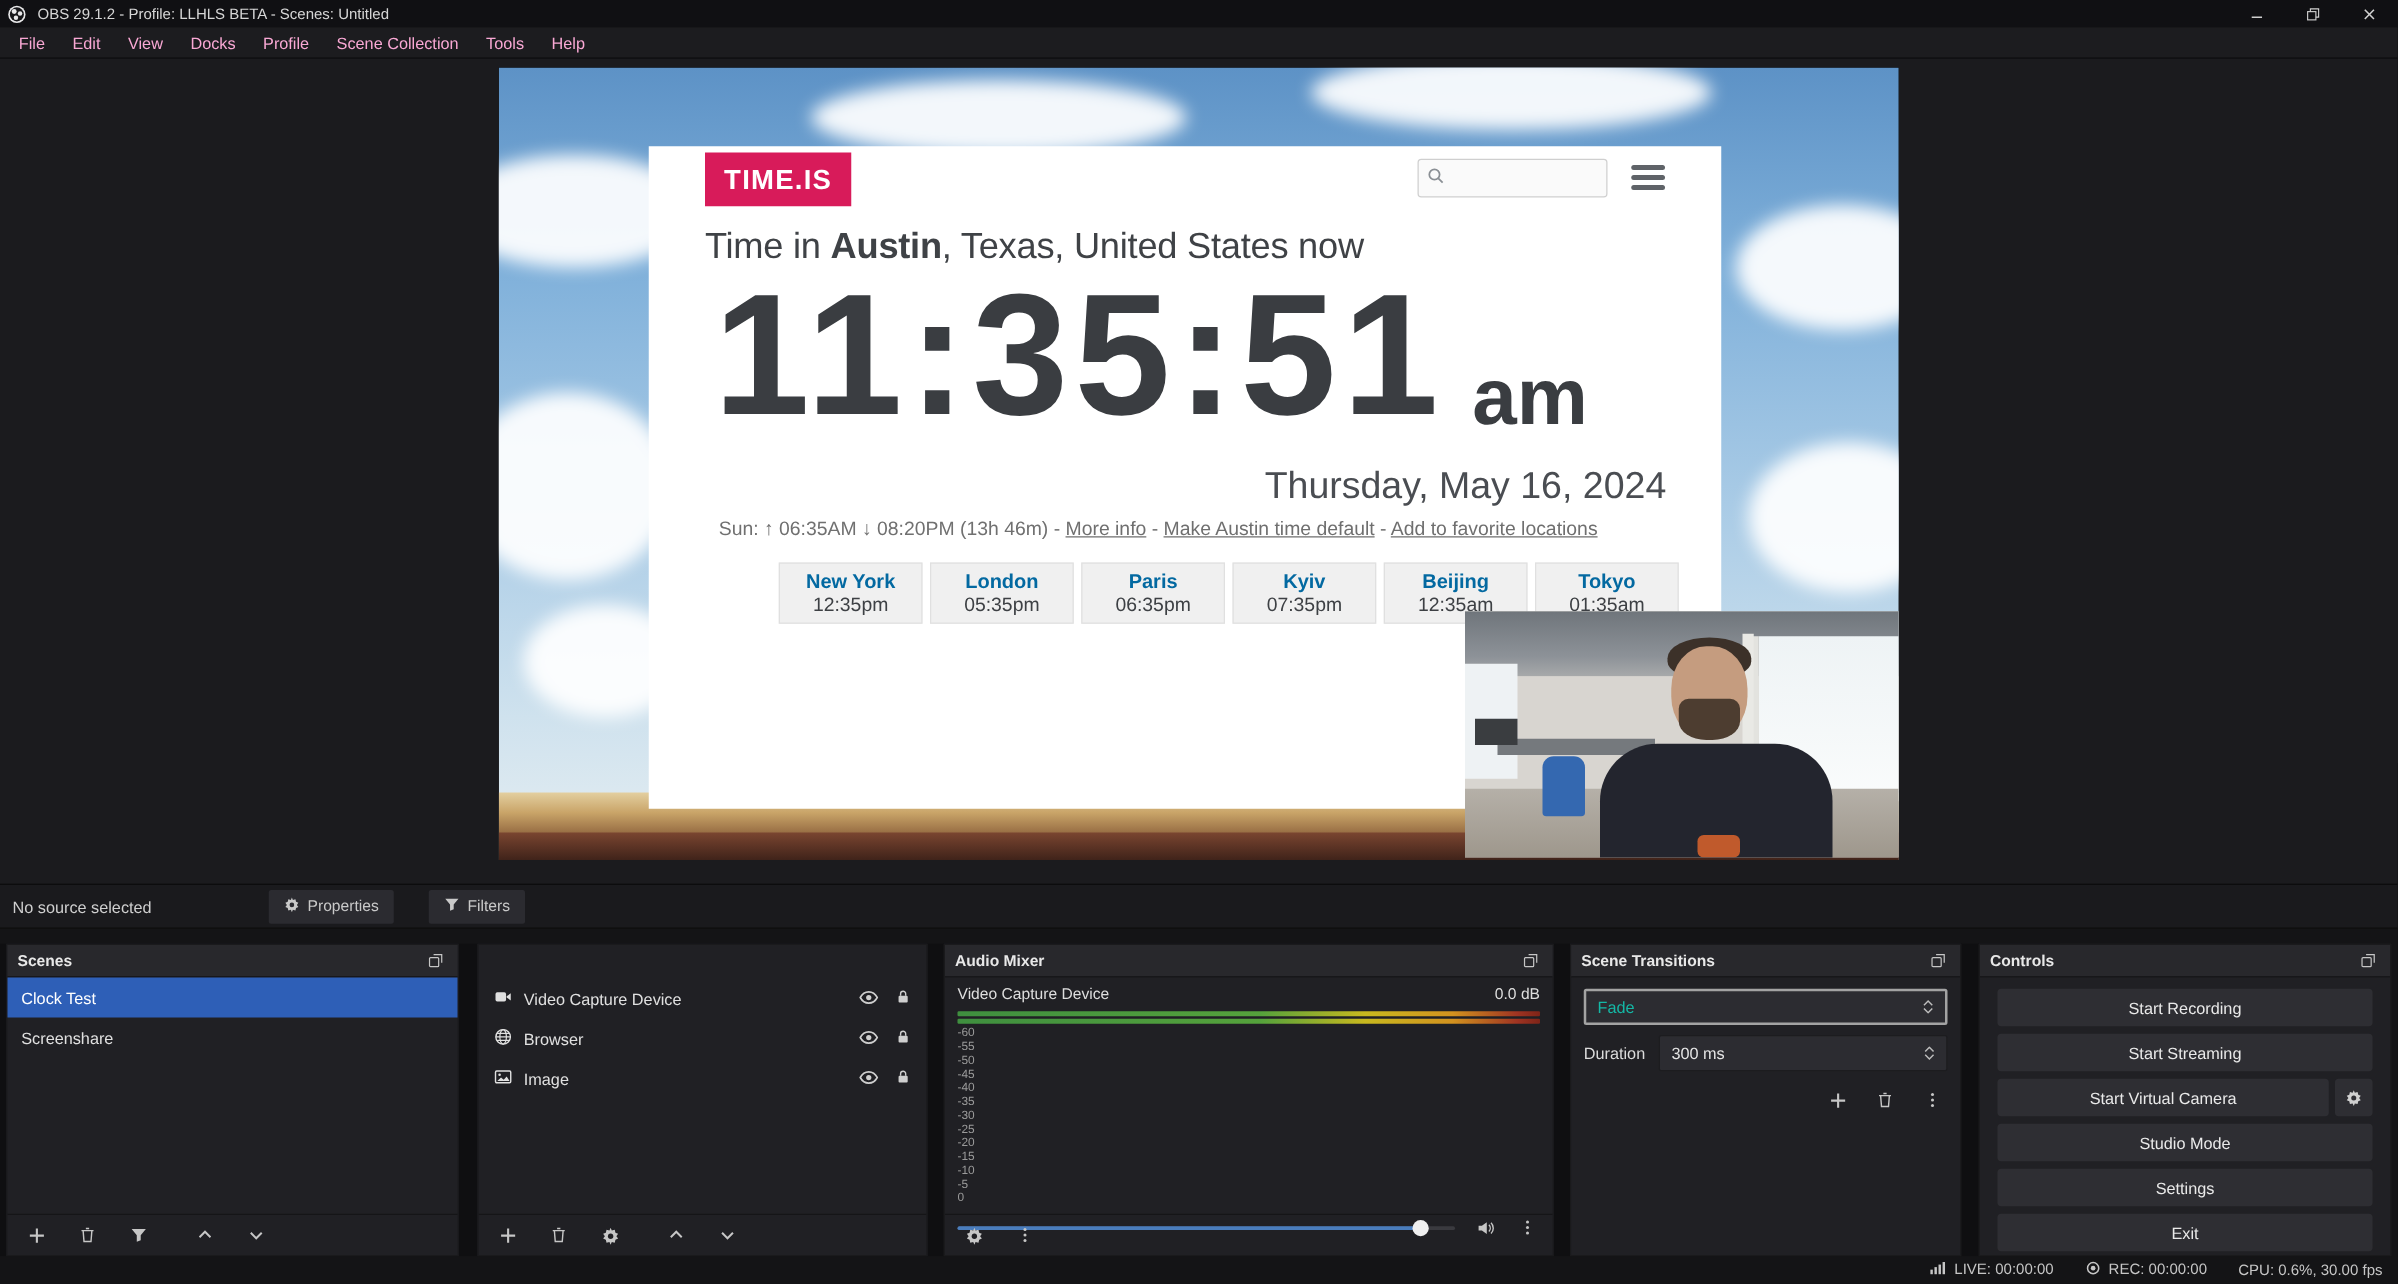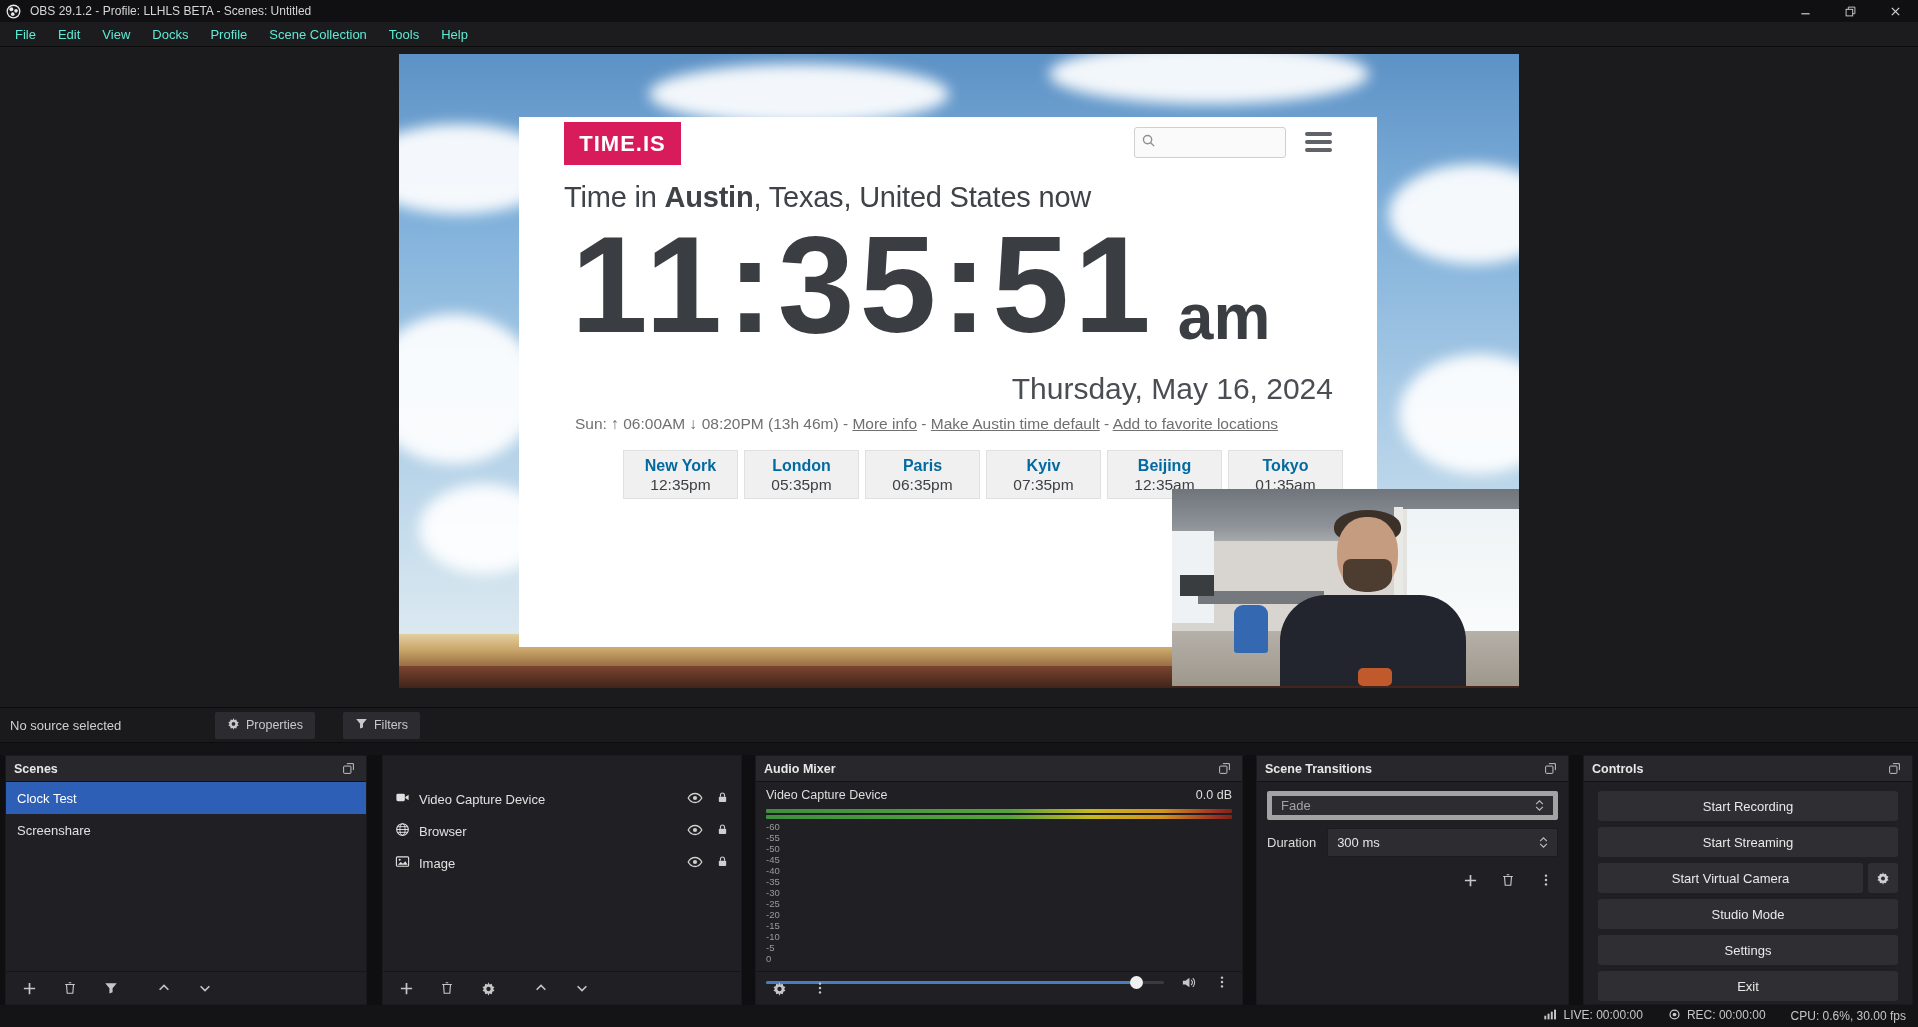"File" .menu-item { color: #5eead4 -> #f9a8d4 }
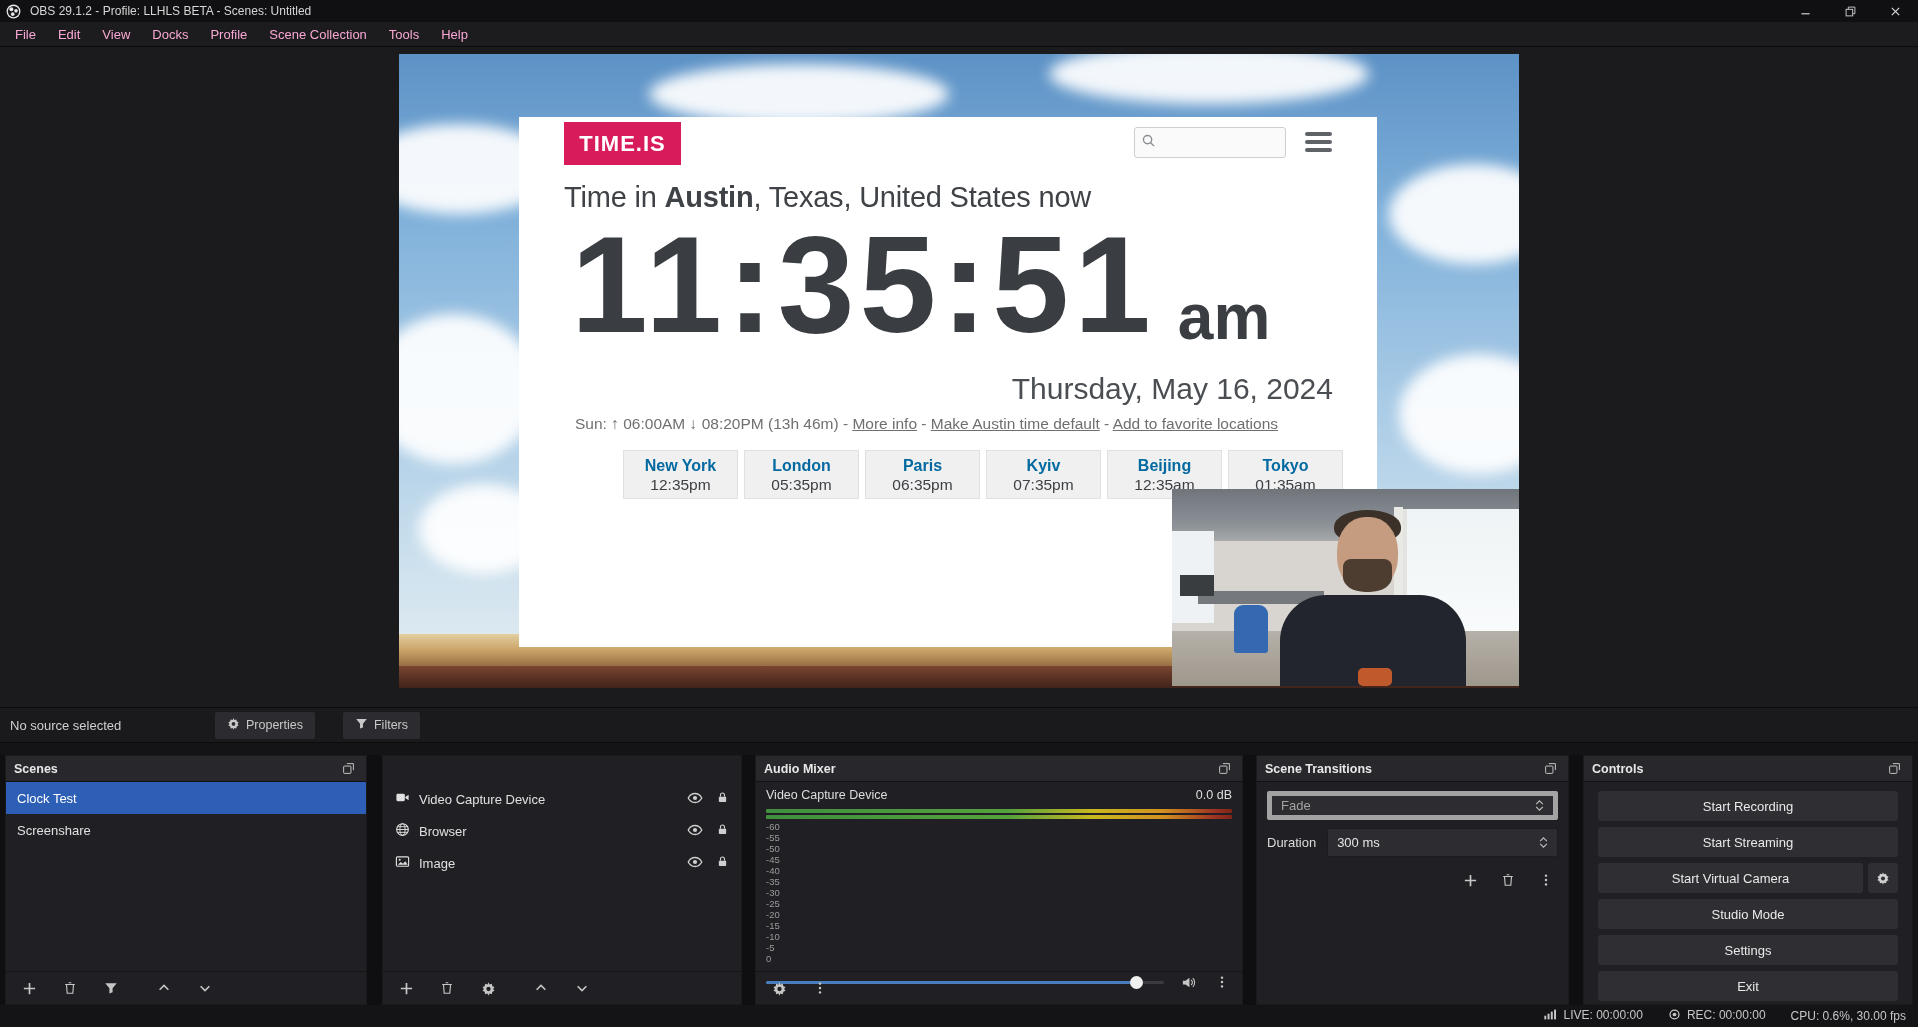"Sun: ↑ 06:00AM ↓ 08:20PM" span { text: 06:00AM -> 06:35AM }
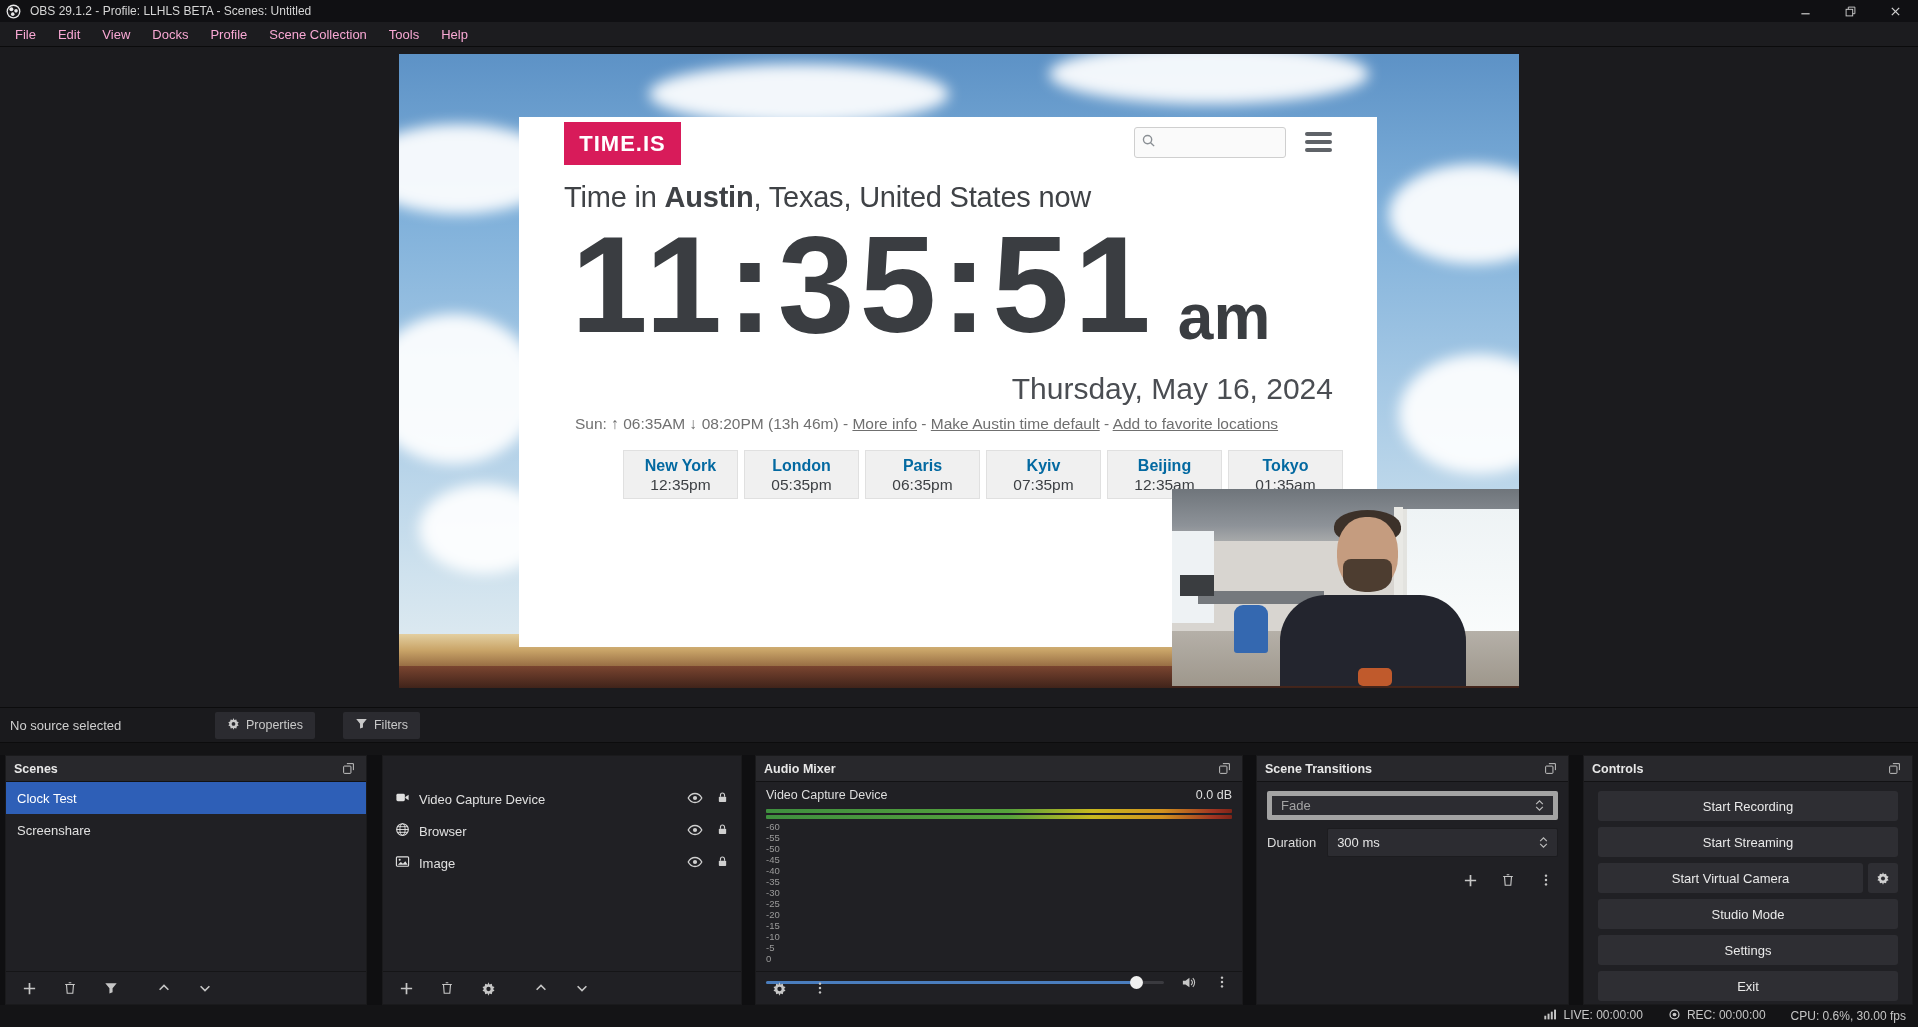"Fade" .combo { border: 5px solid #a3a3a3 -> 2px solid #a3a3a3; color: #a3a3a3 -> #14b8a6 }
